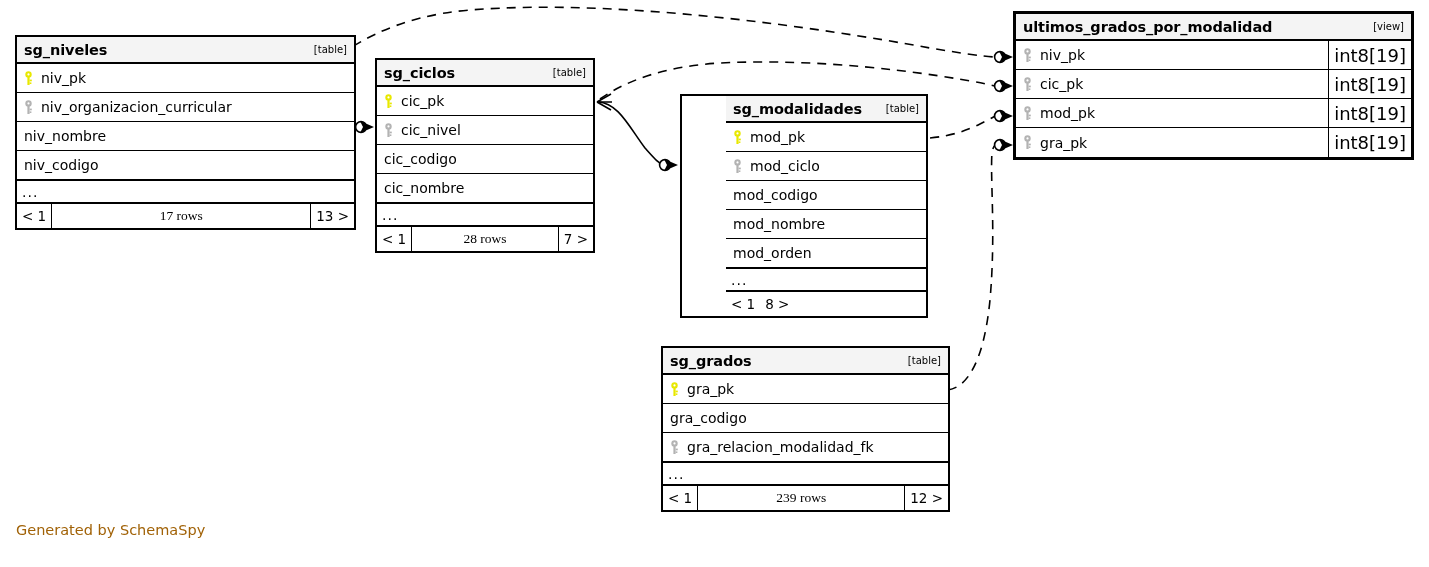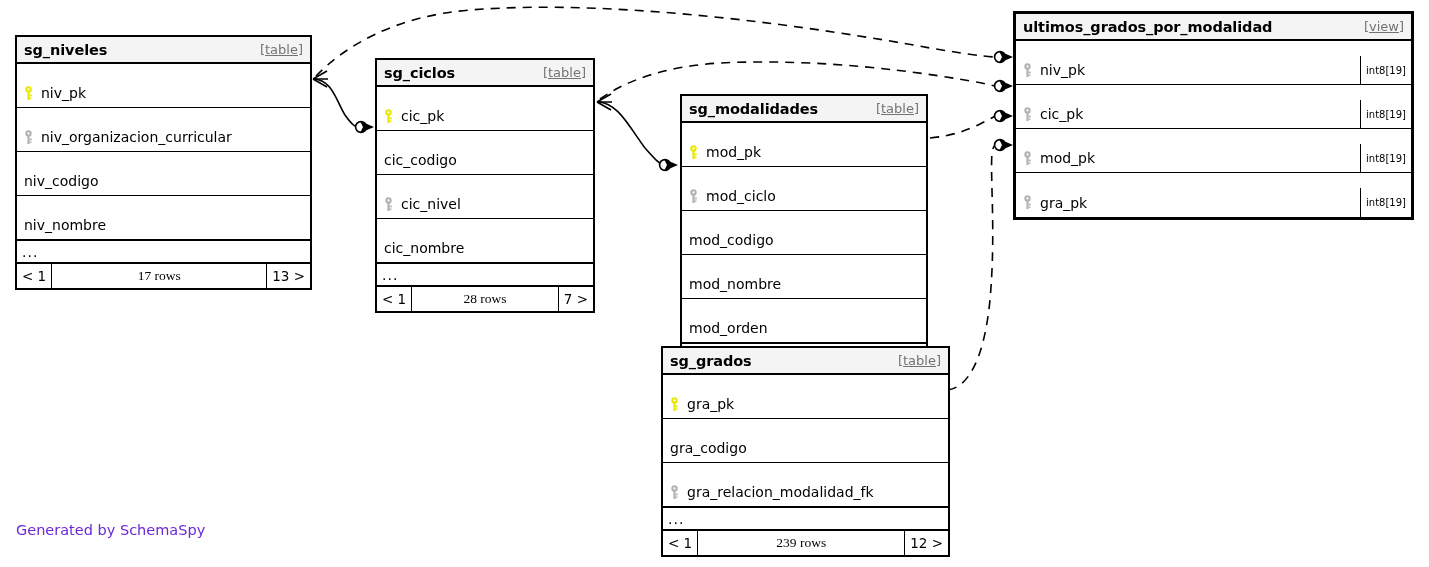"[view]" .ent-kind { color: #737373 -> #000000; font-size: 13px -> 10px; text-decoration: underline -> none }
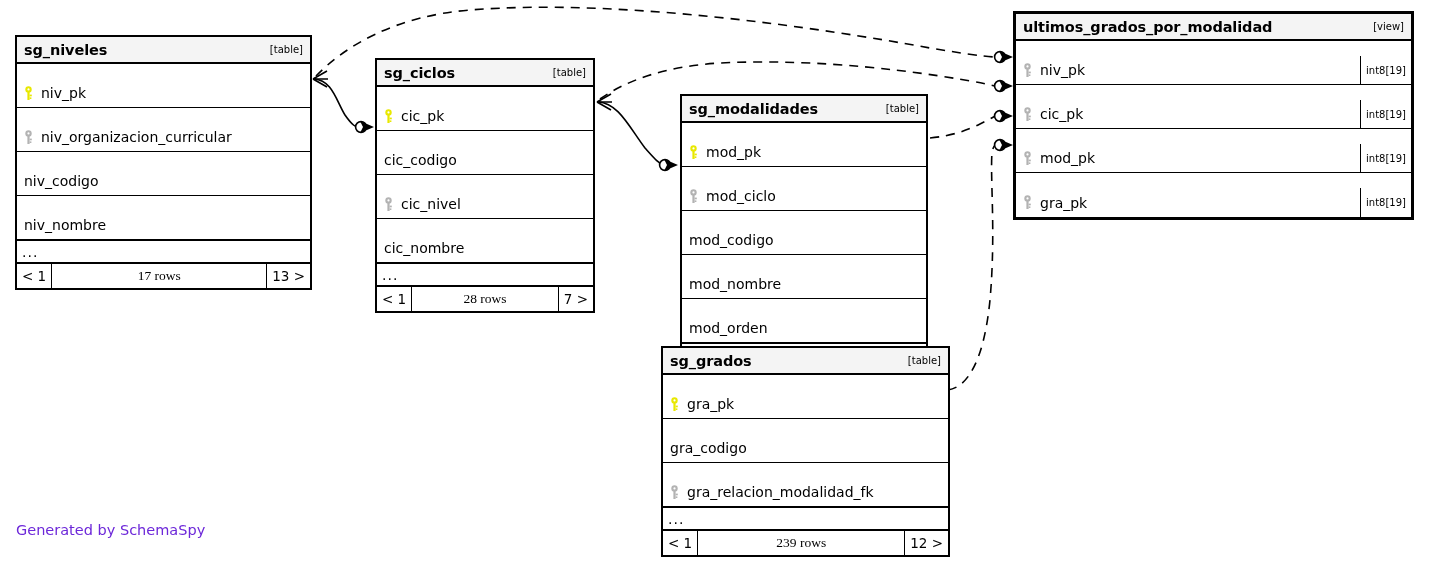"sg_niveles" div.entity { width: 297px -> 341px }
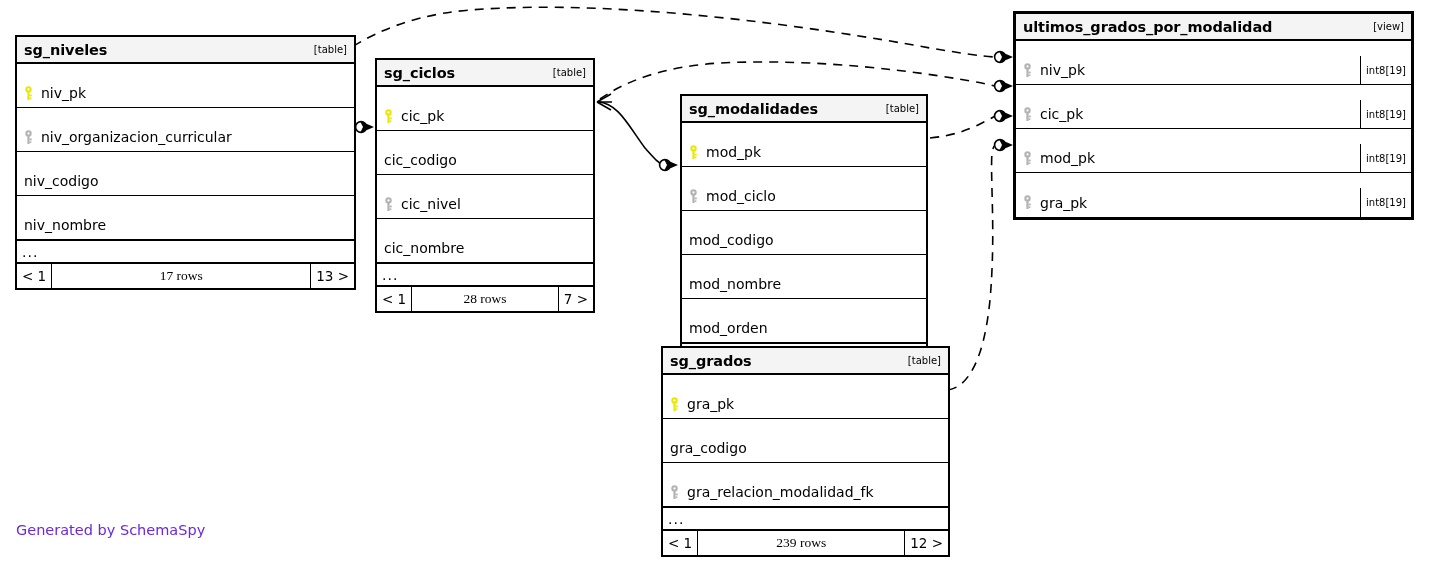"niv_pk" .ent-row { margin-top: 15px -> none }
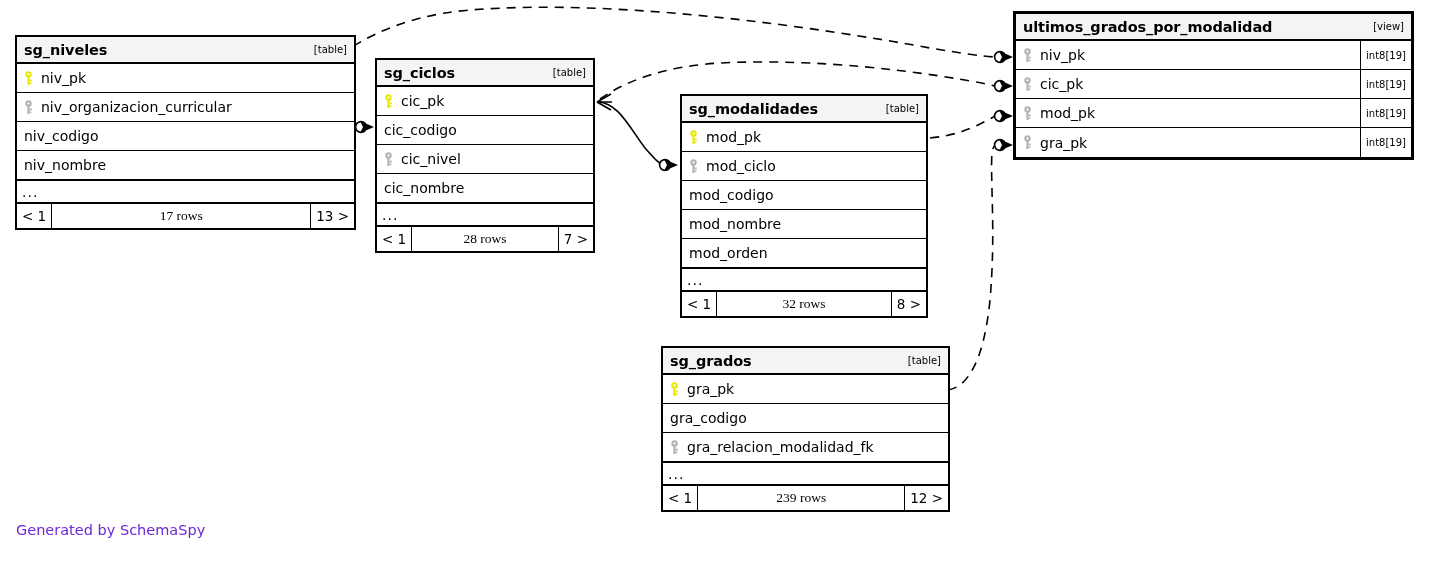"int8[19]" .col-type { font-size: 10px -> 18px }
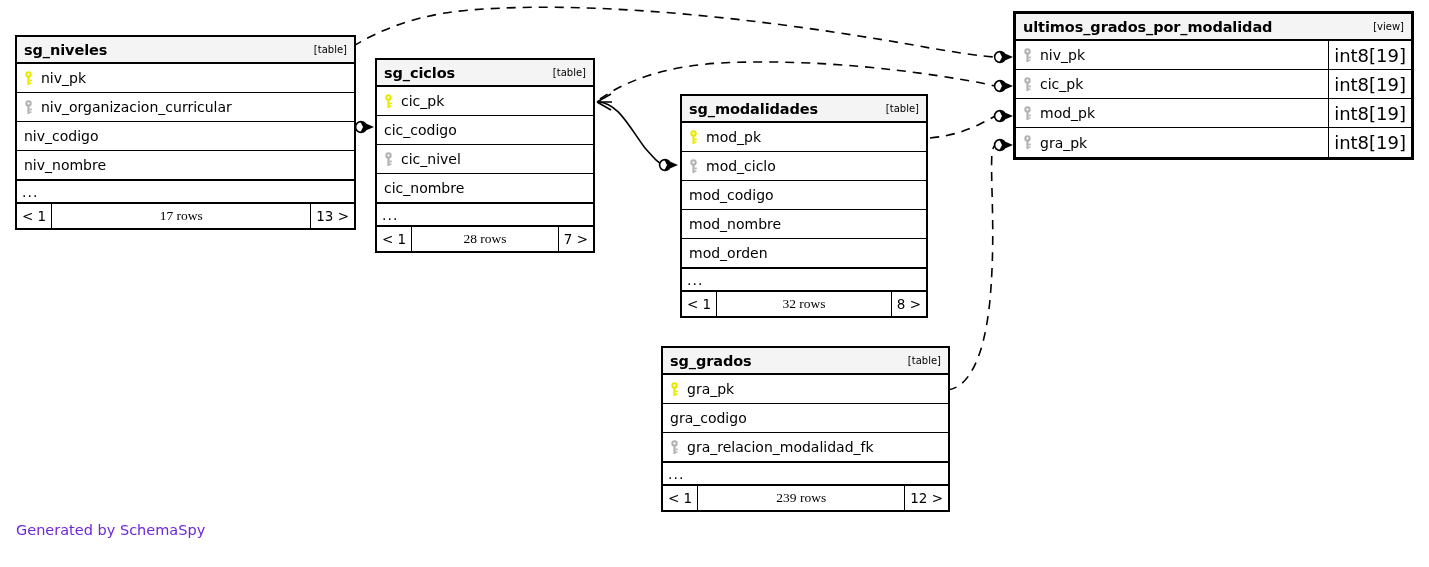"sg_modalidades" div.entity { padding-left: none -> 44px }
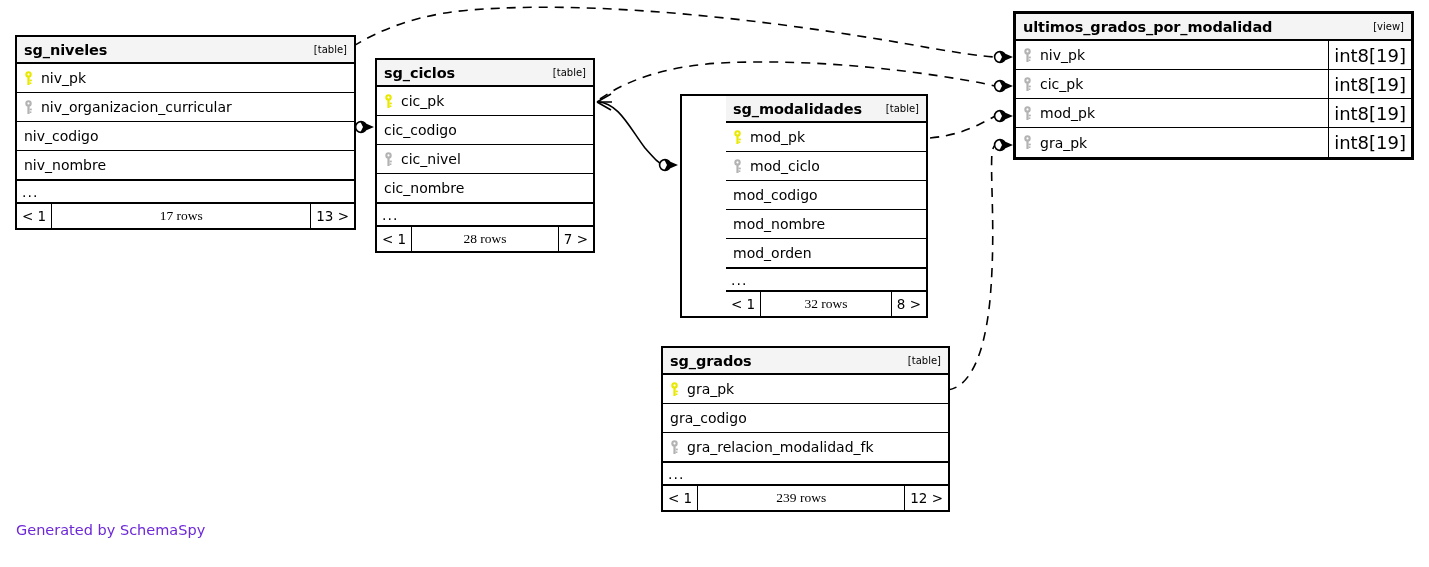"niv_codigo" div.ent-row { order: before "niv_nombre" -> after "niv_nombre" }
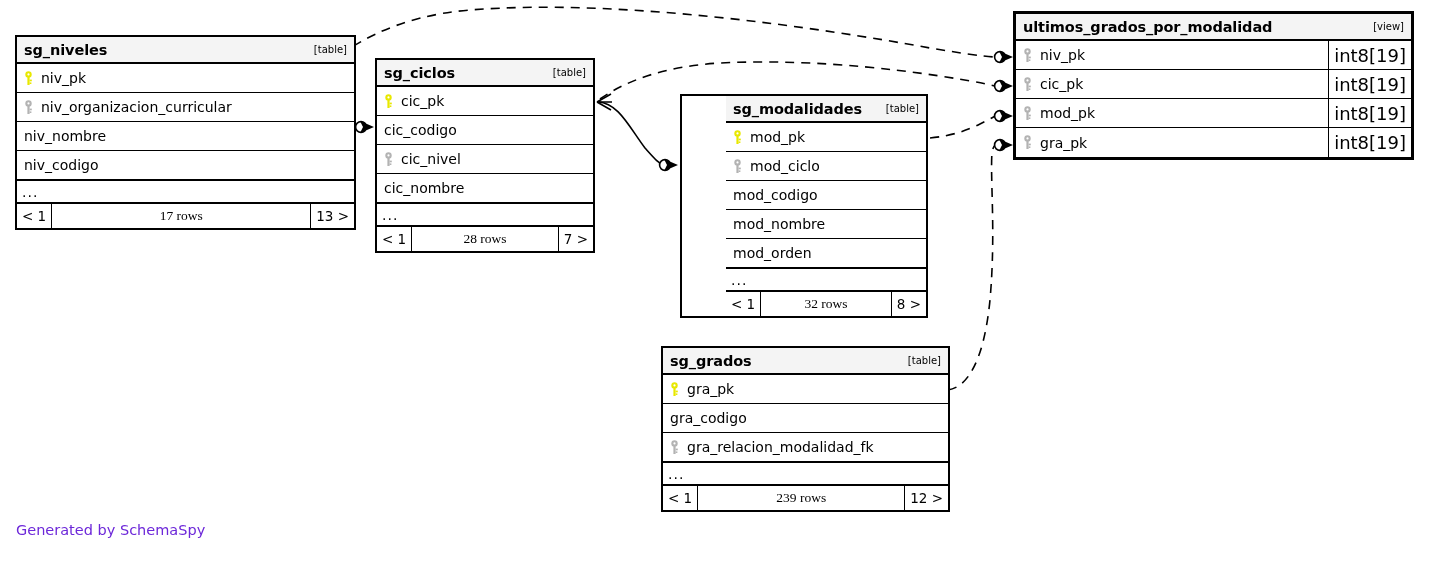"cic_codigo" div.ent-row { order: before "cic_nivel" -> after "cic_nivel" }
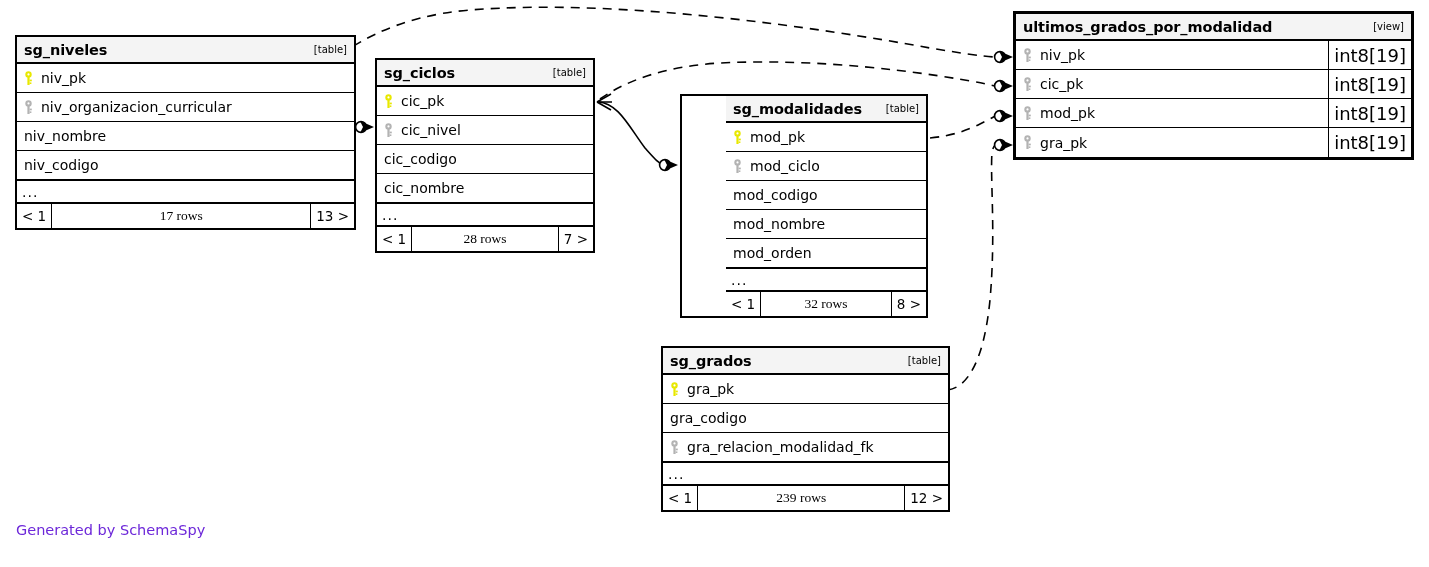"32 rows" span.foot-cell { html: <span>32 rows</span> -> none }
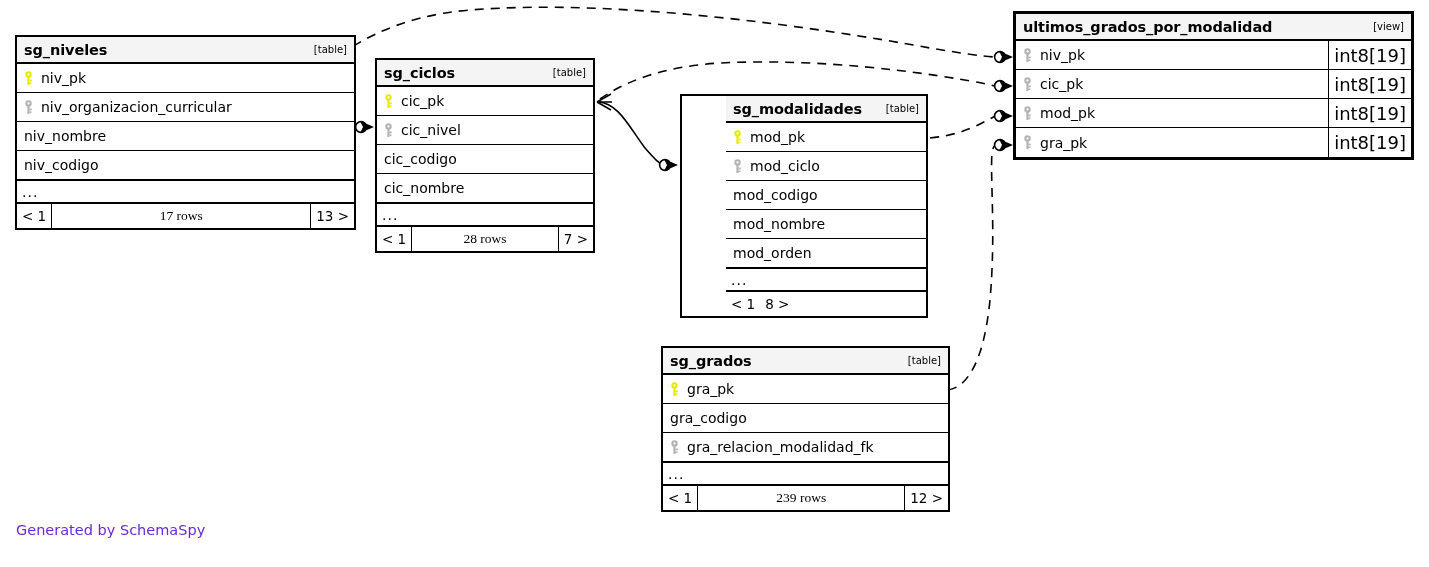"Generated by SchemaSpy" #credit { color: #6d28d9 -> #a16207 }
